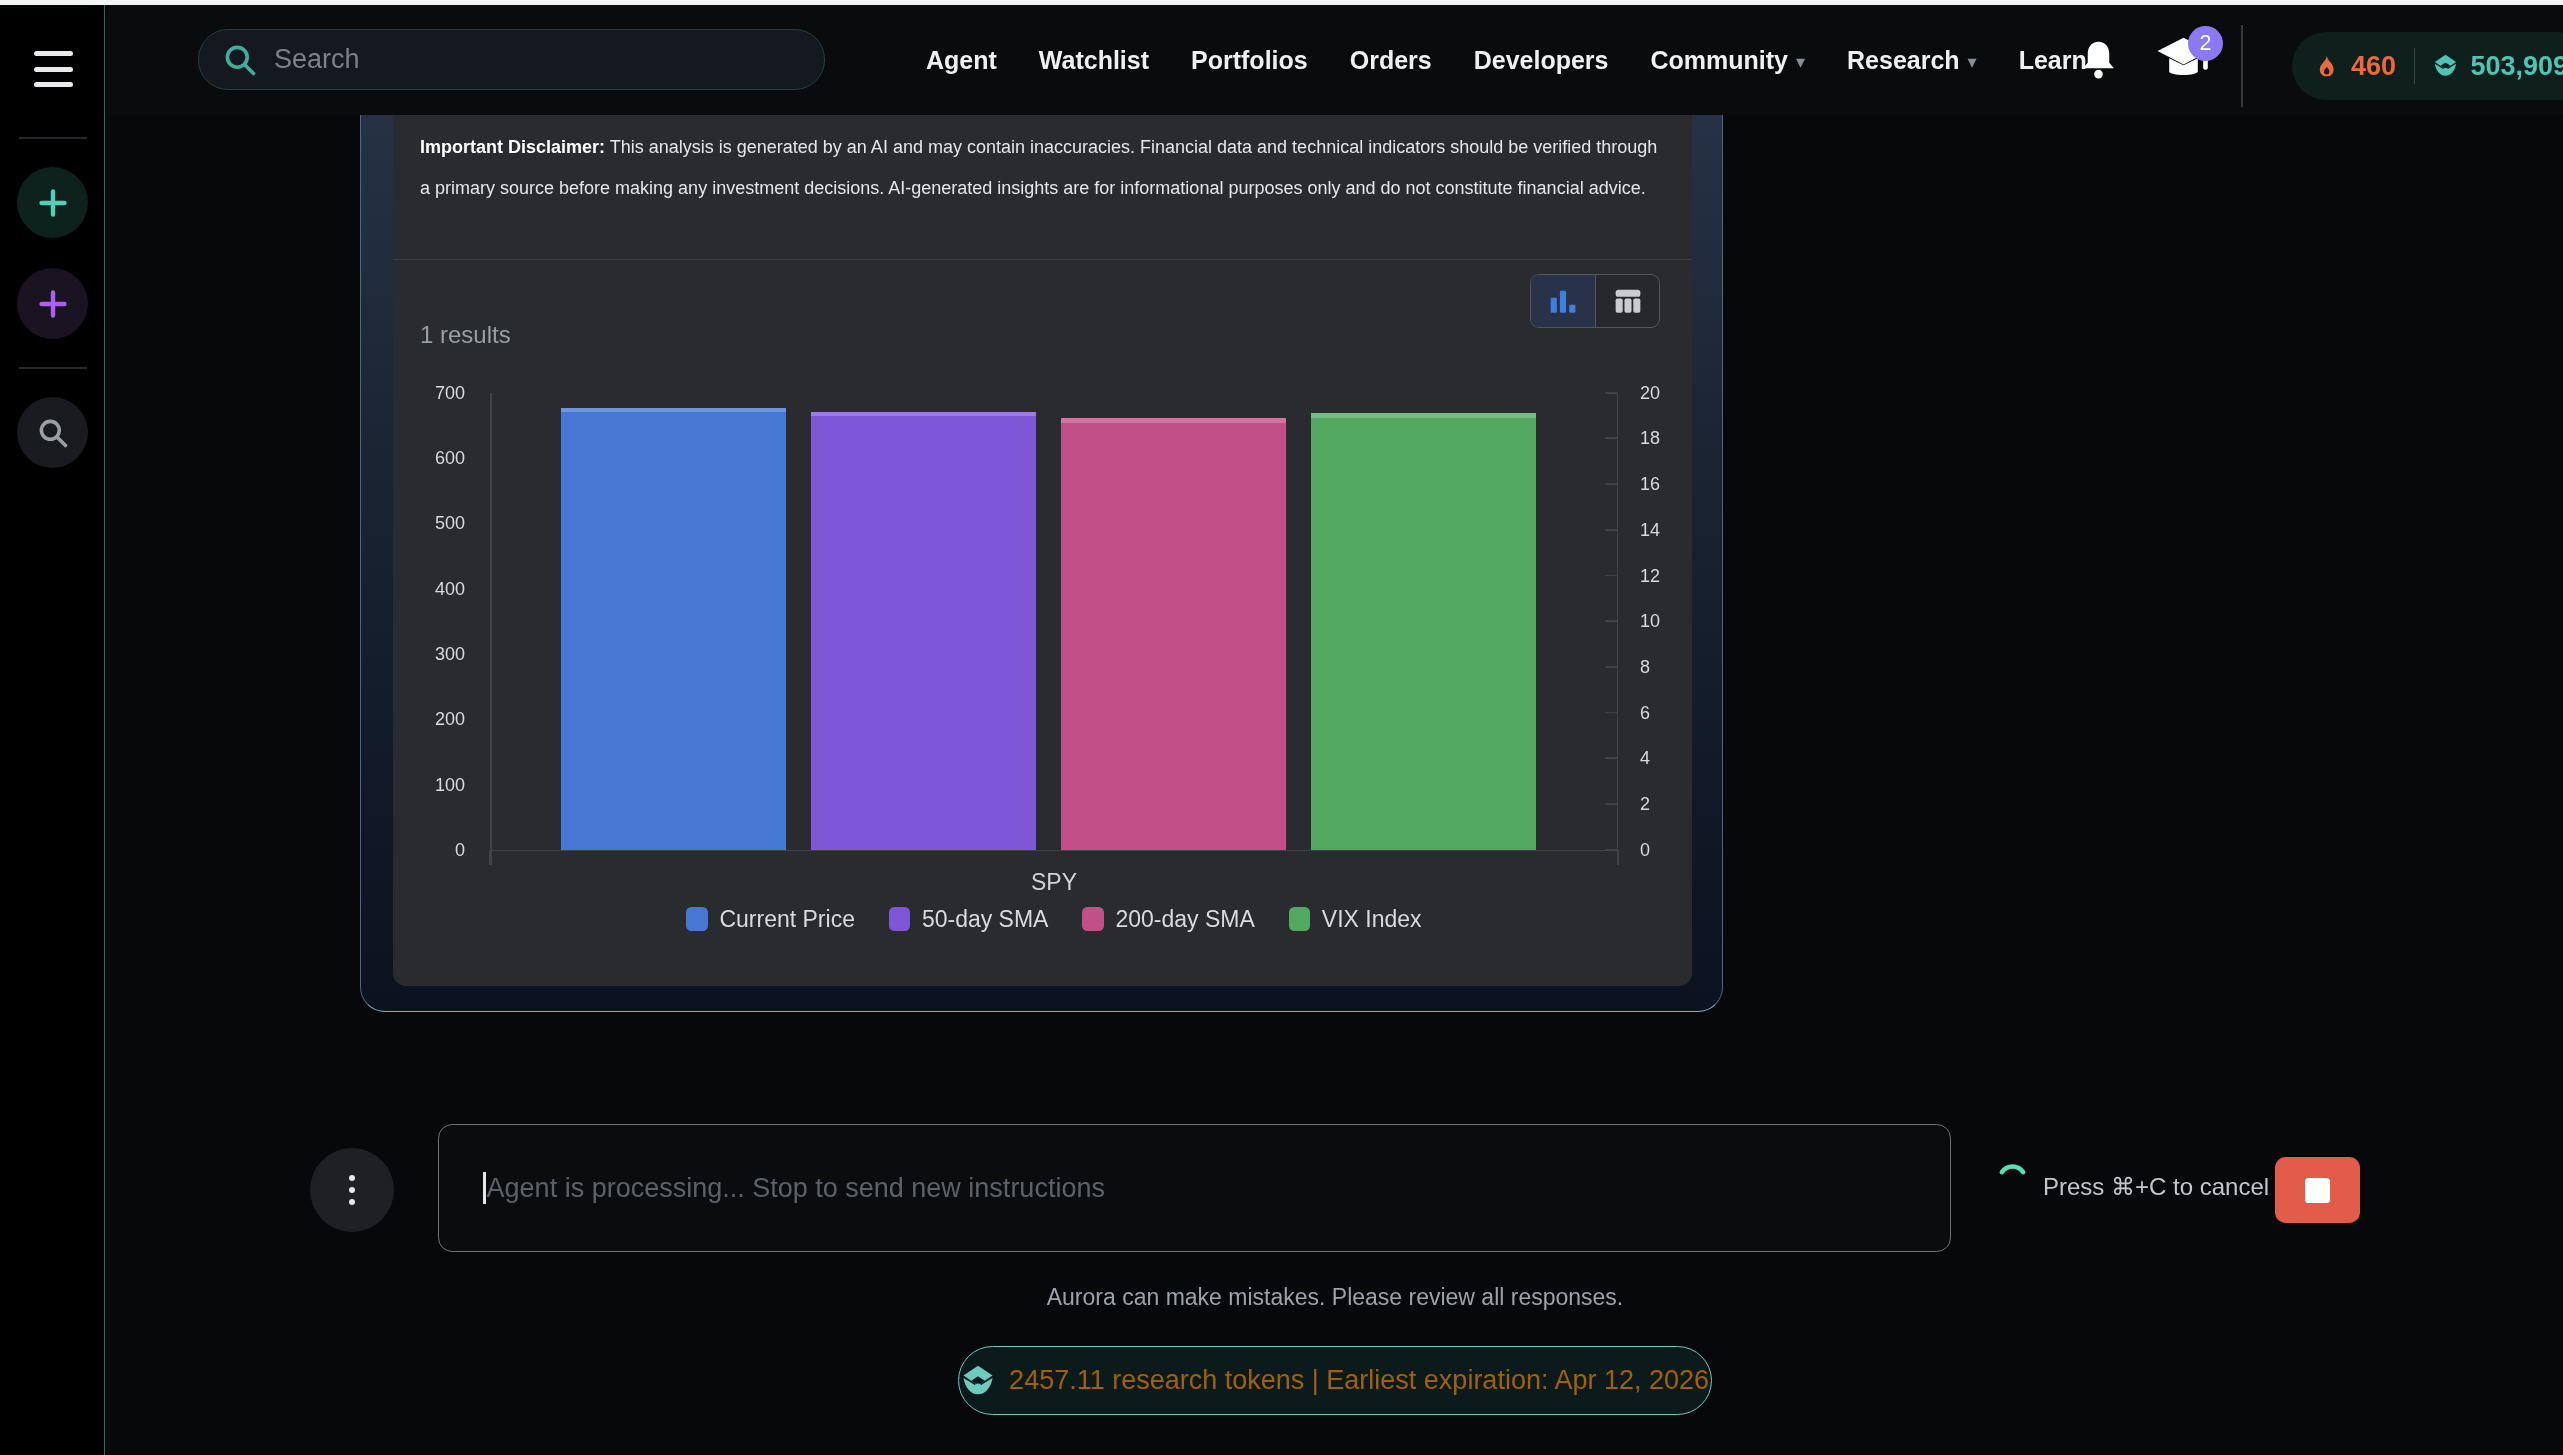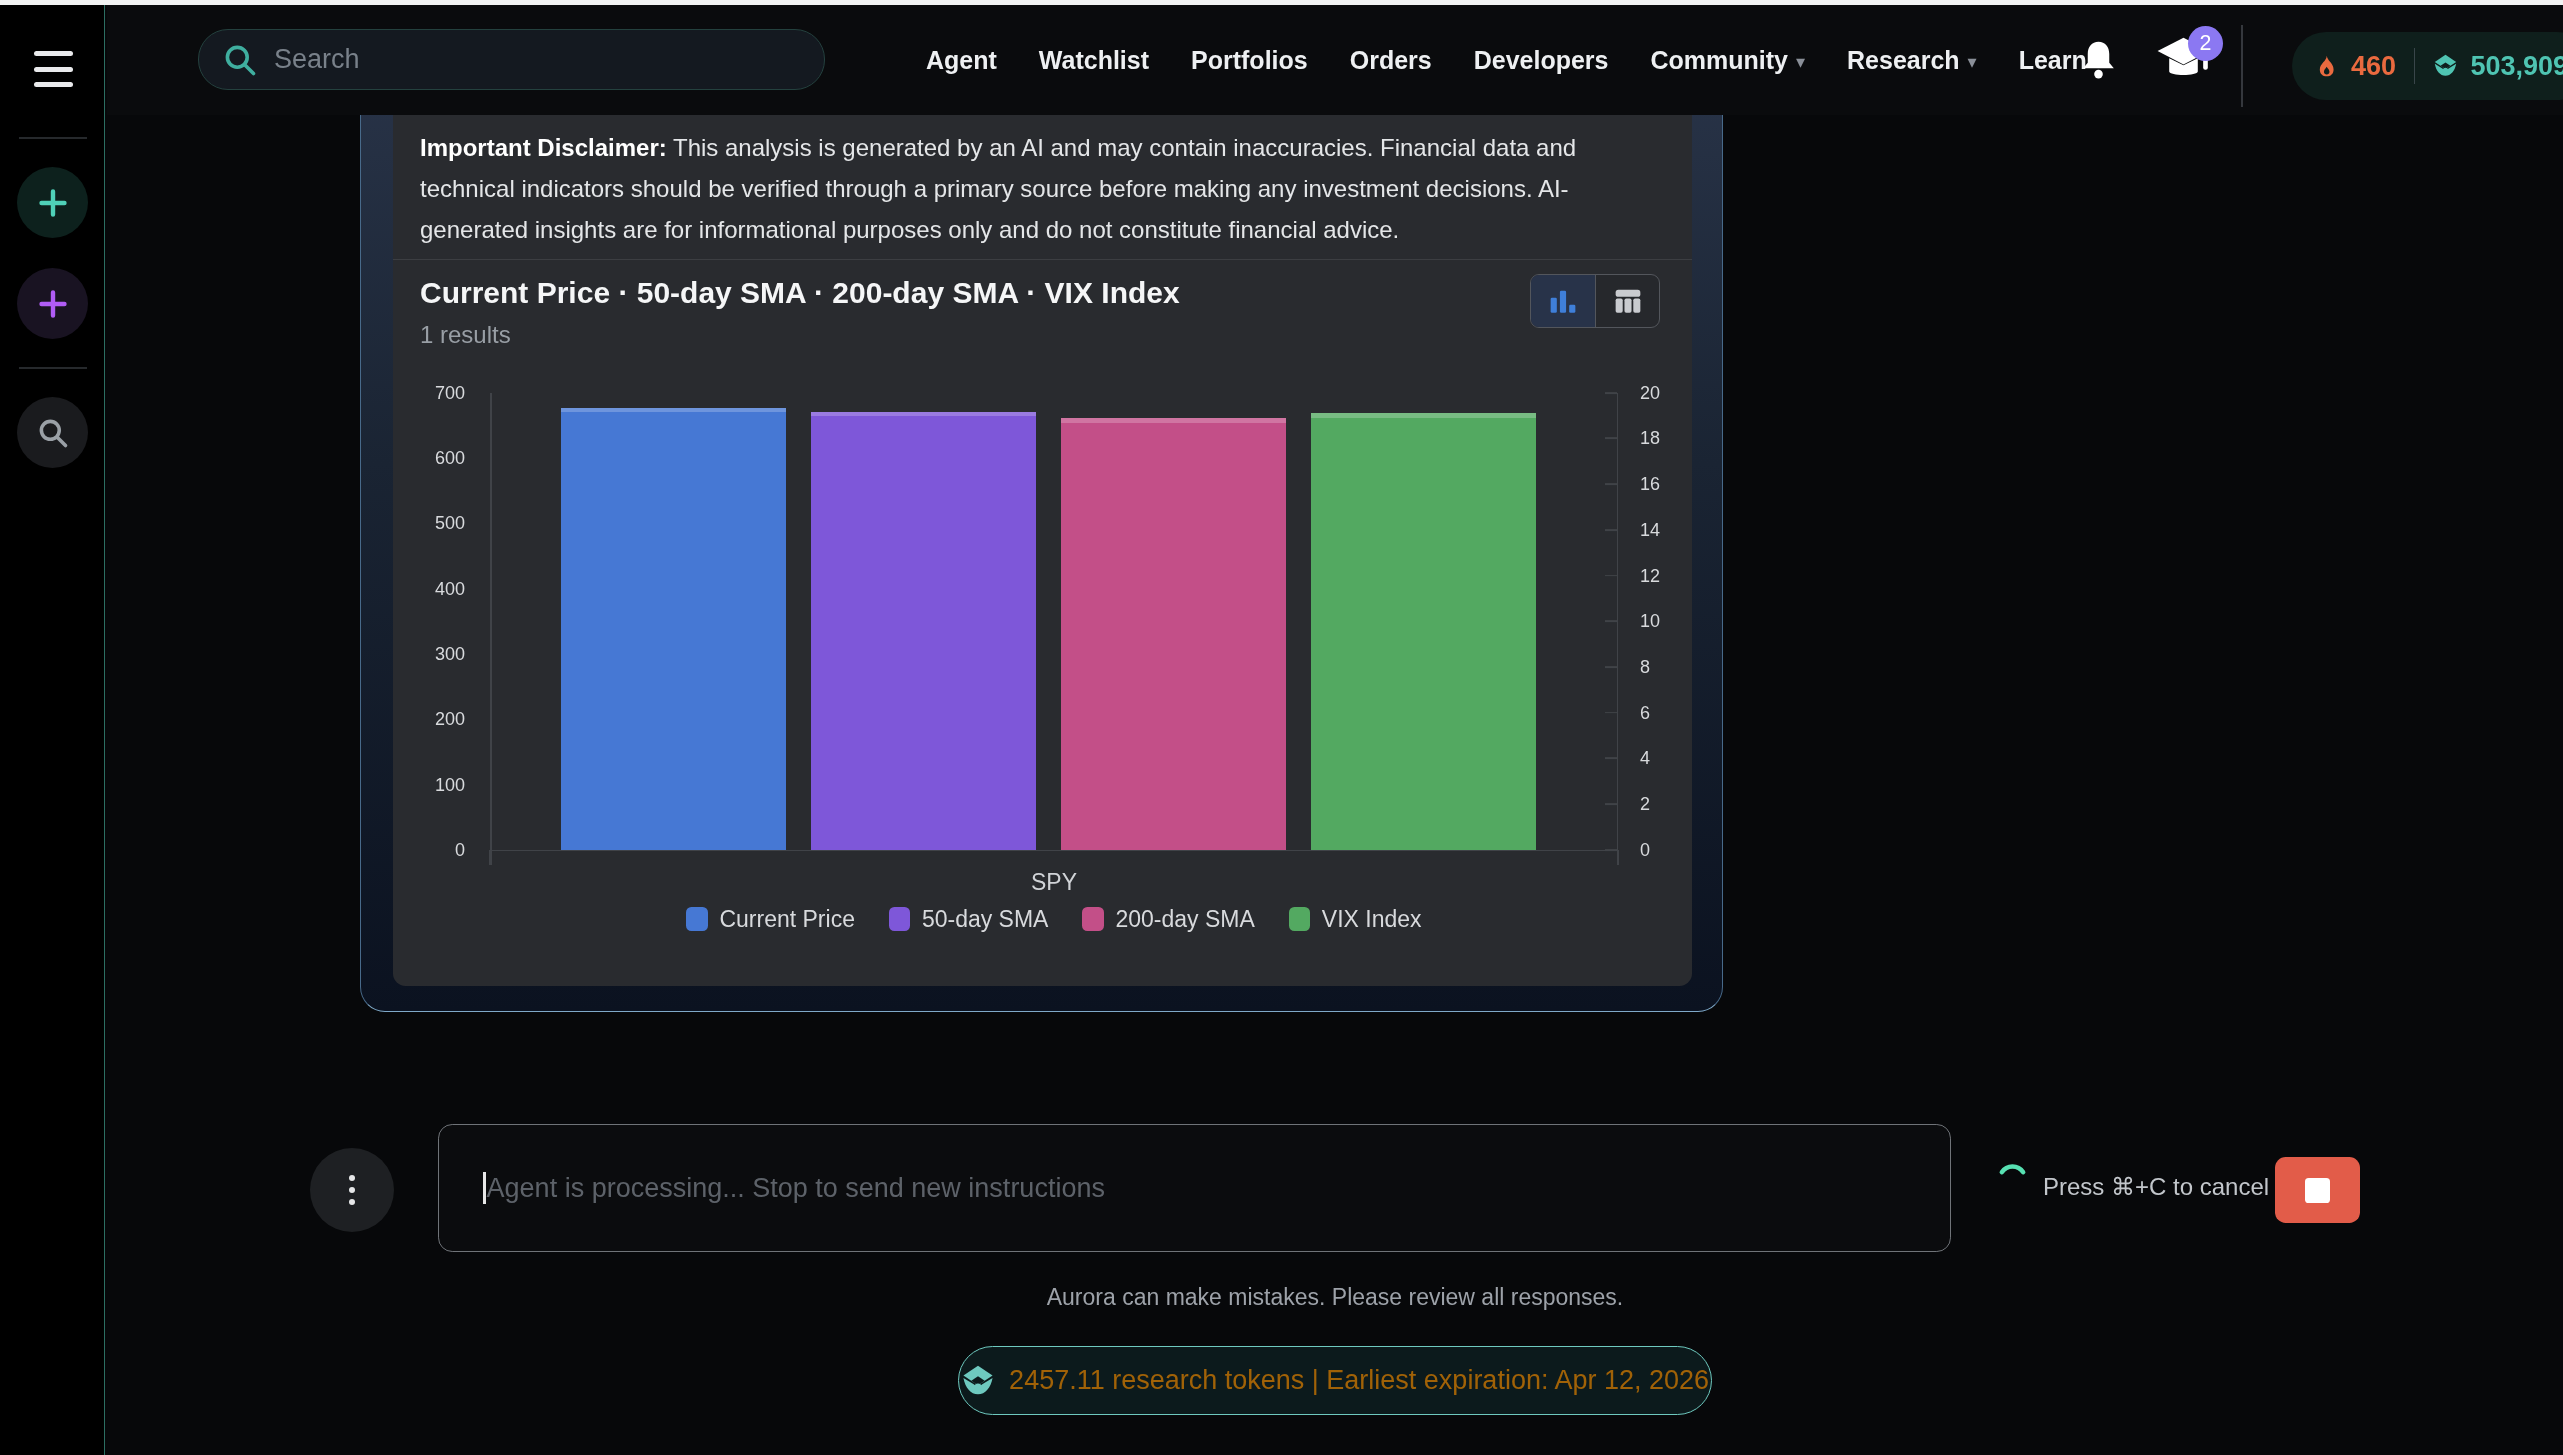"Important Disclaimer: This analysis is" .disclaimer { font-size: 24px -> 18px }
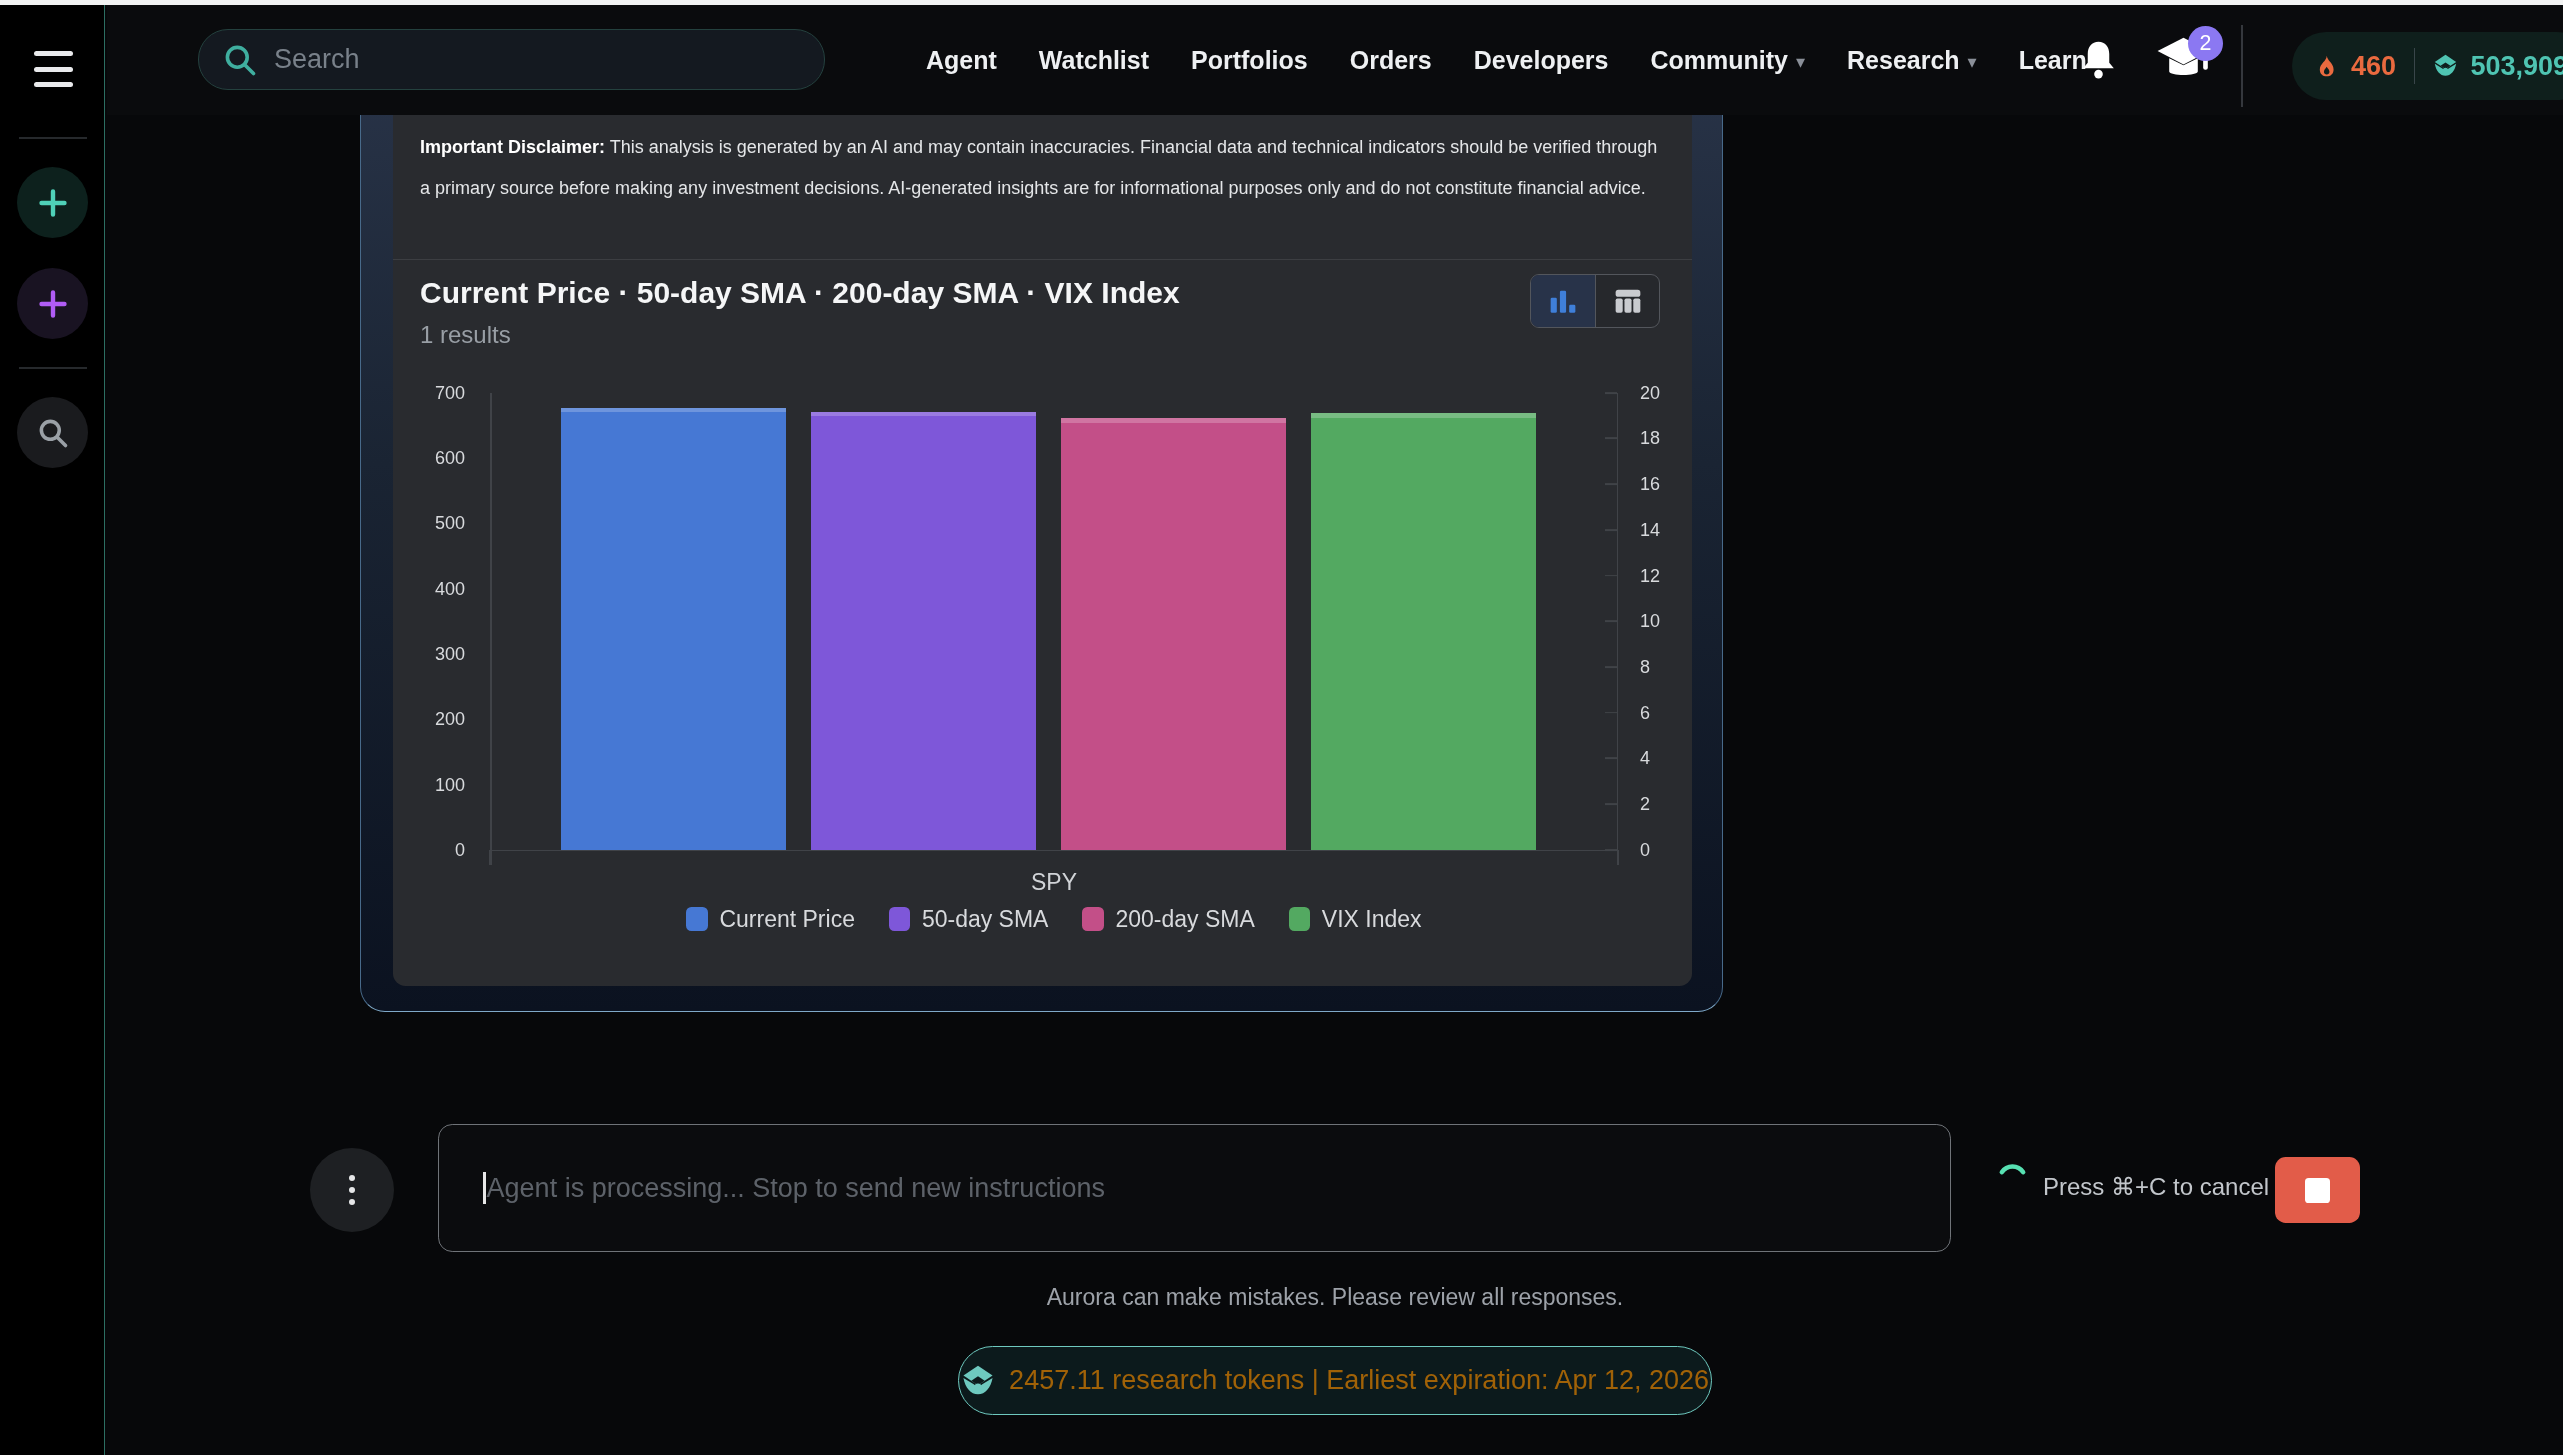"Current Price · 50-day SMA" div.chart-title { html: <div>Current Price · 50-day SMA · 200-day SMA · VIX Index</div> -> none }
